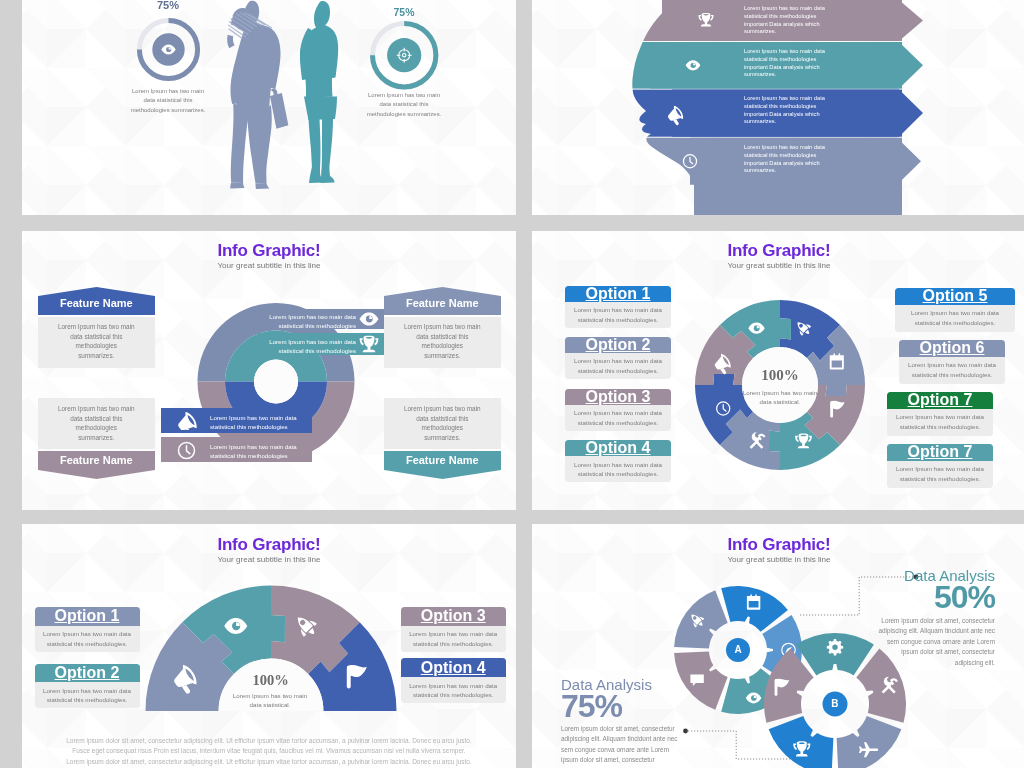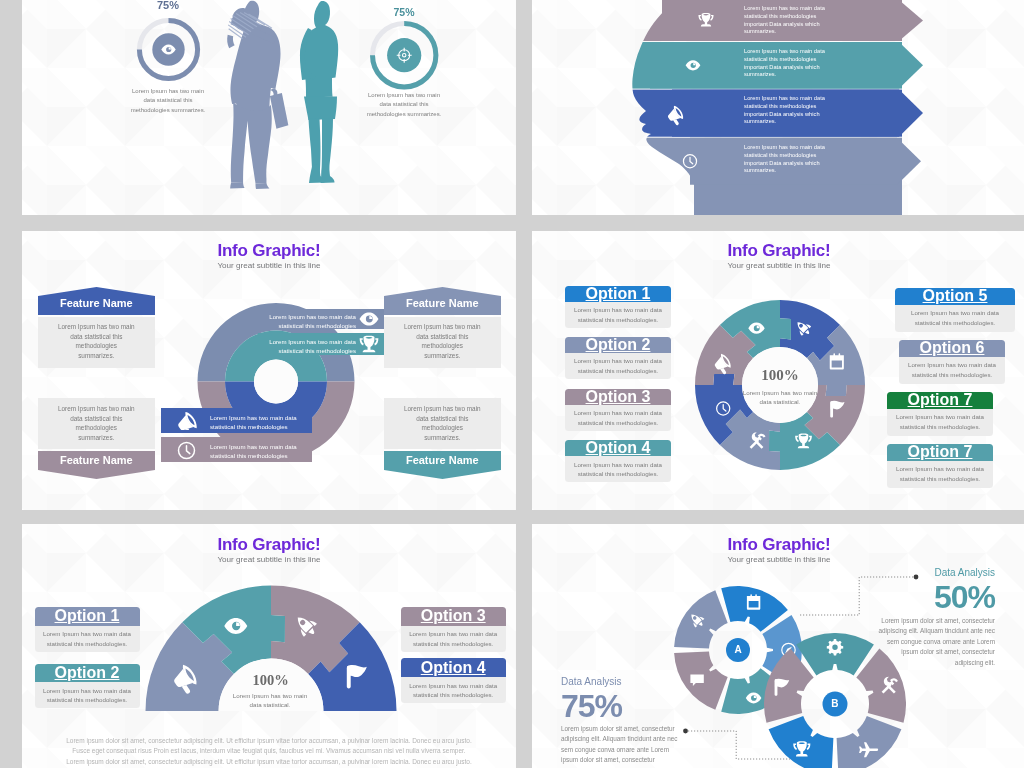"Data Analysis" .ca-lbl { font-size: 10px -> 15px }
